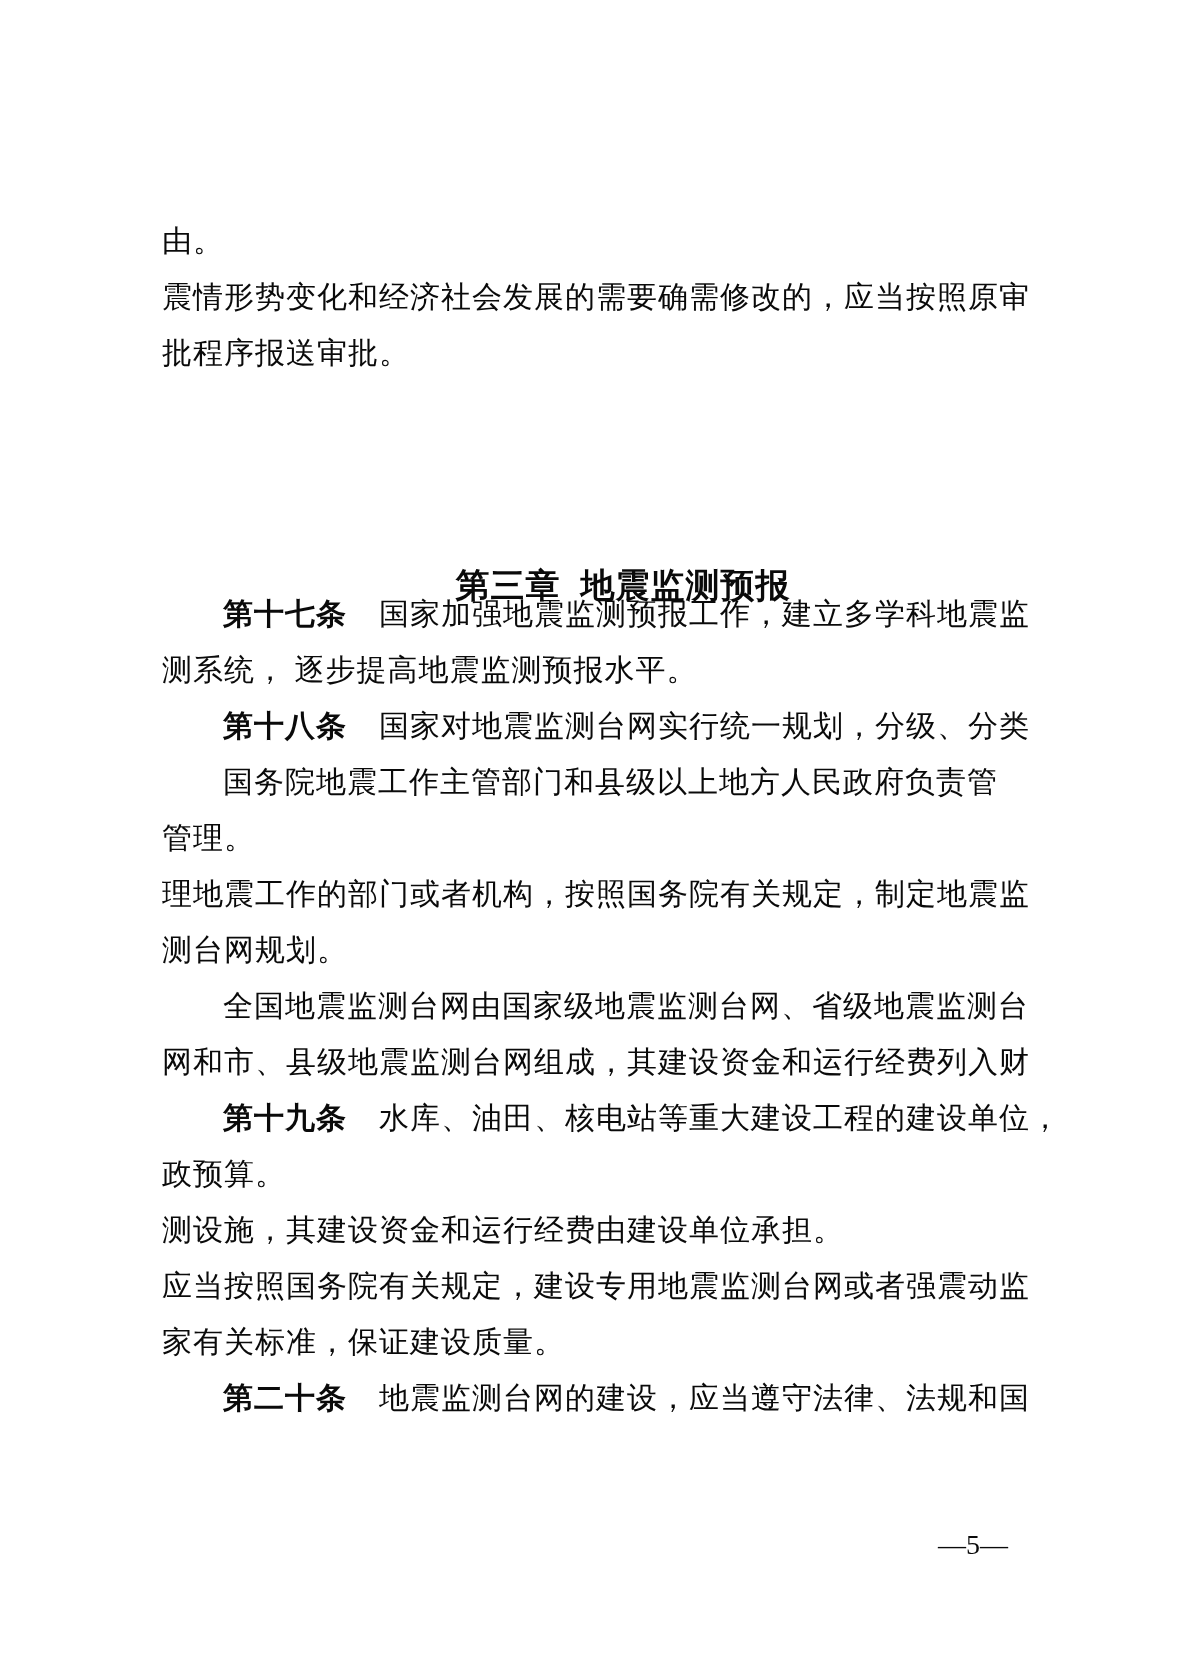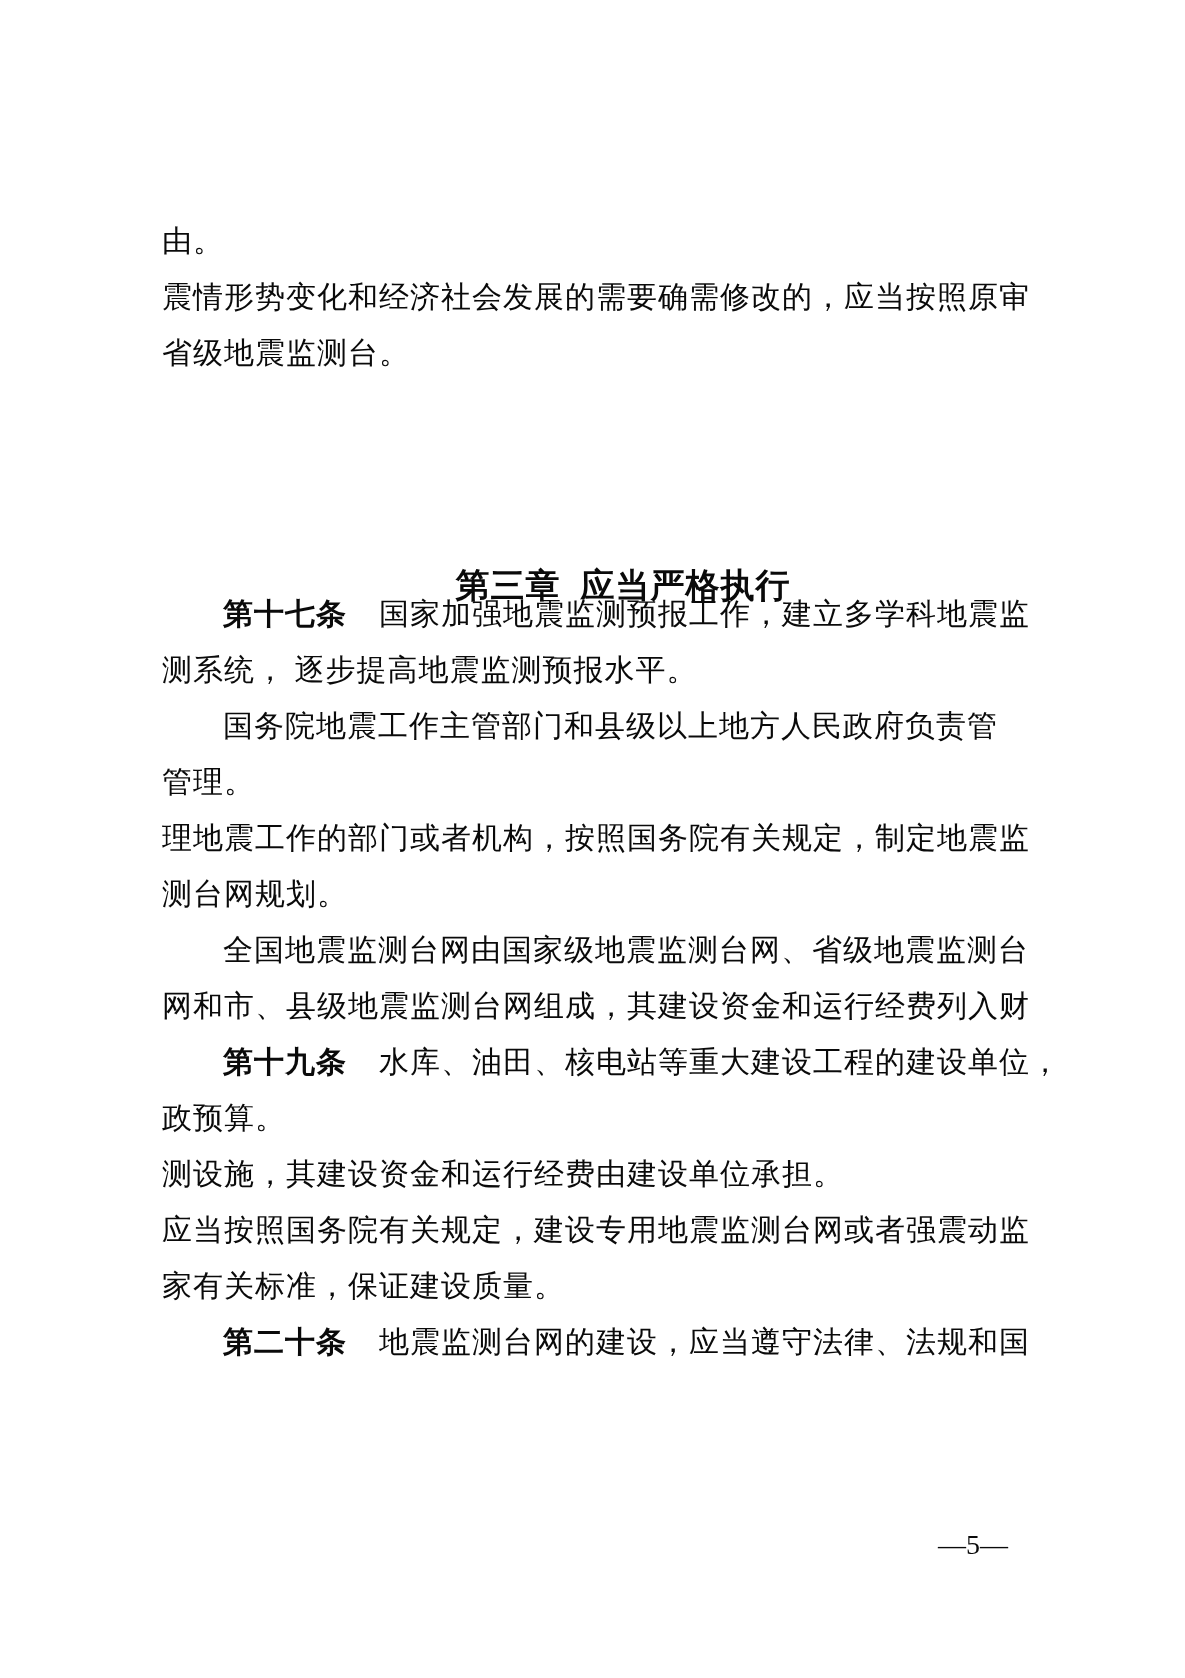"省级地震监测台。" span { text: 省级地震监测台 -> 批程序报送审批 }
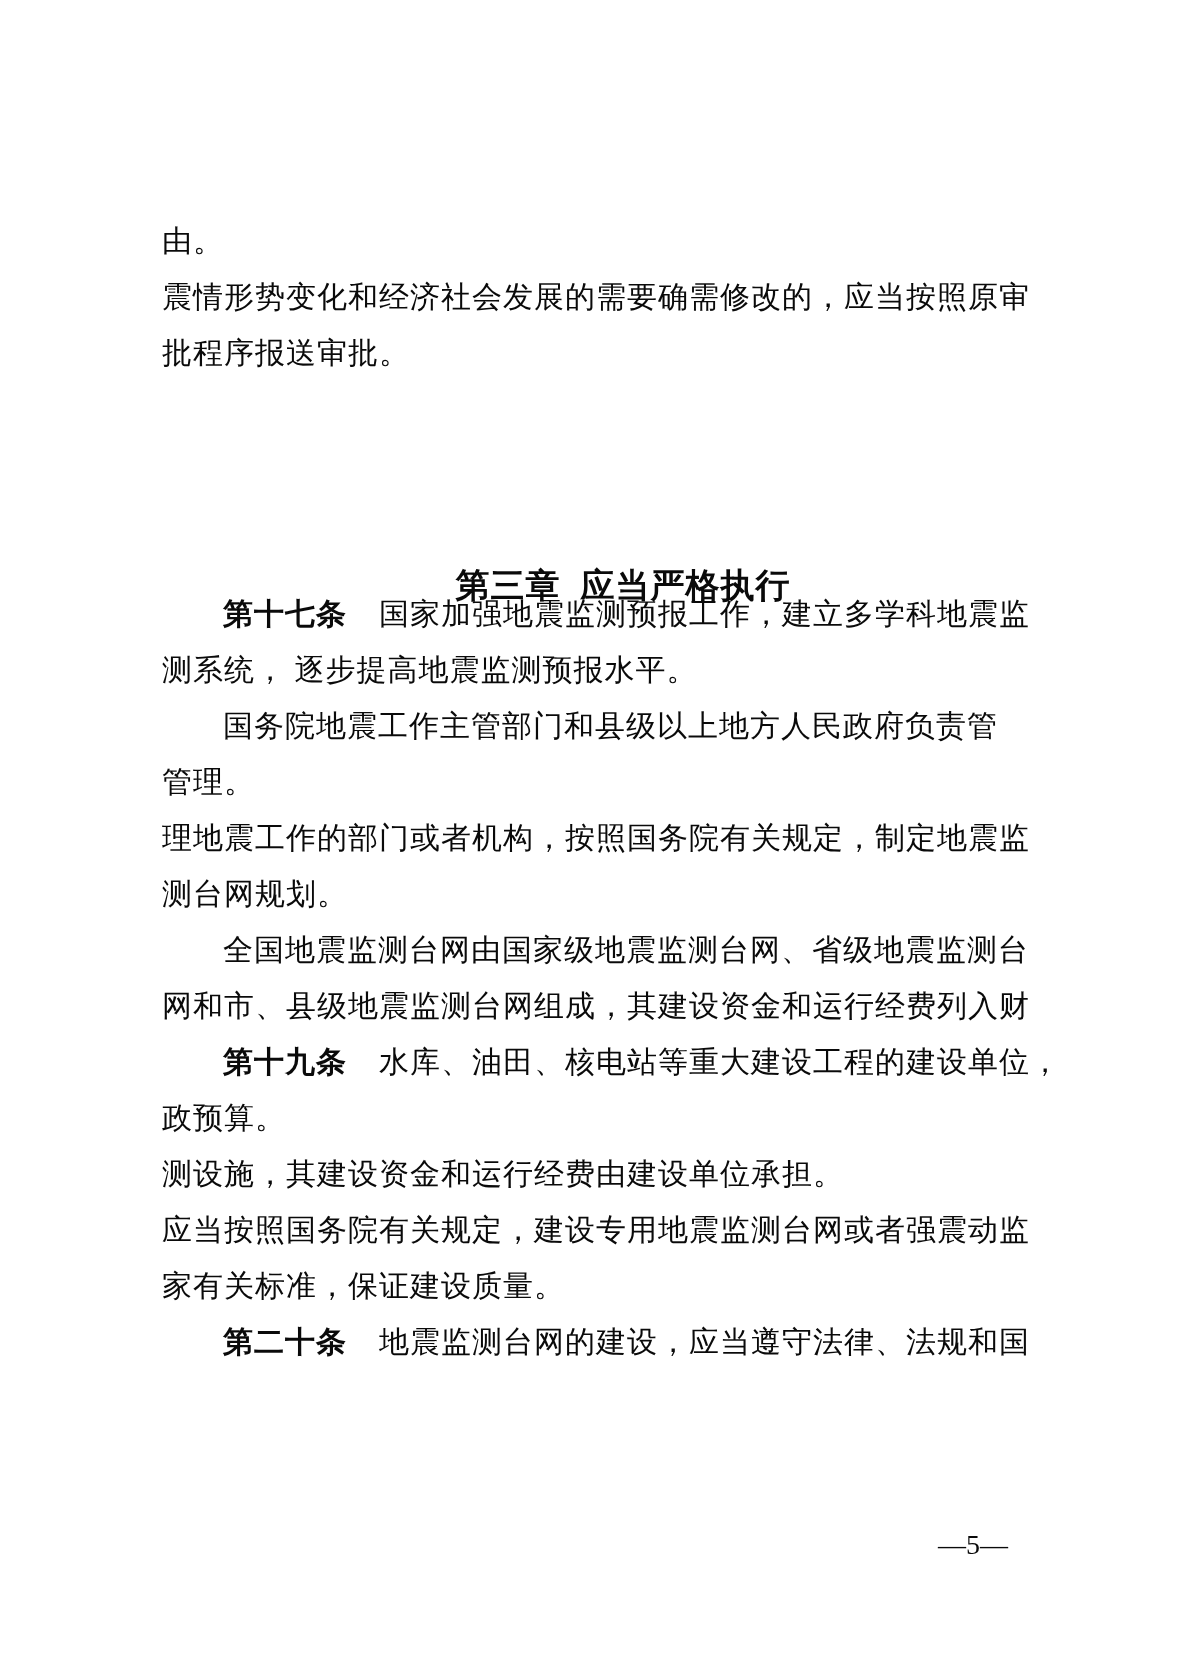"应当严格执行" span { text: 应当严格执行 -> 地震监测预报 }
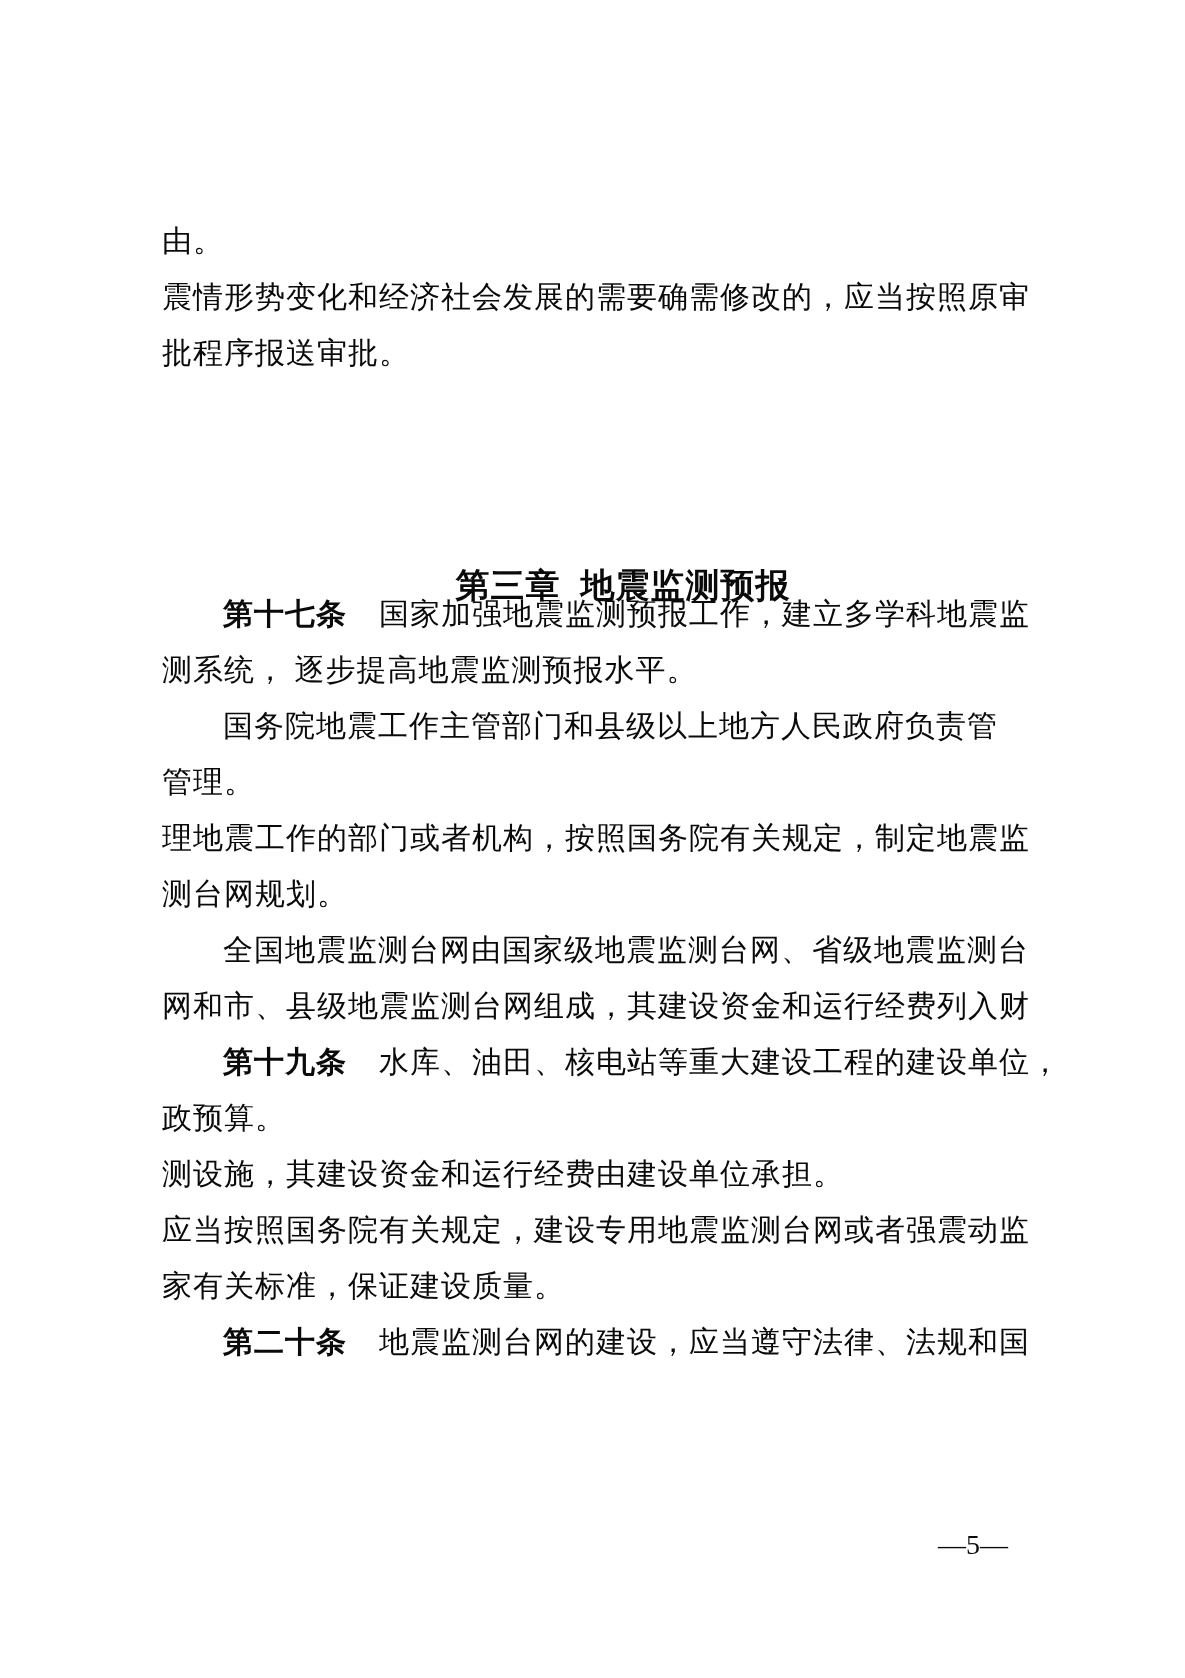"第十八条 国家对地震监测台网实行统一规划，分级、分类" div.line { html: none -> <div><span>第十八条</span><span>国家对地震监测台网实行统一规划，分级、分类</span></div> }
